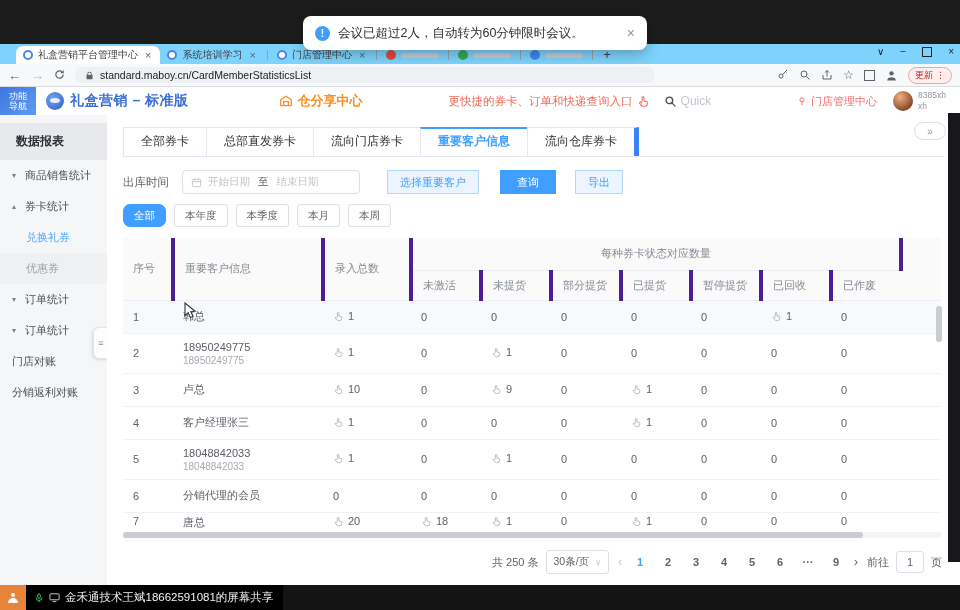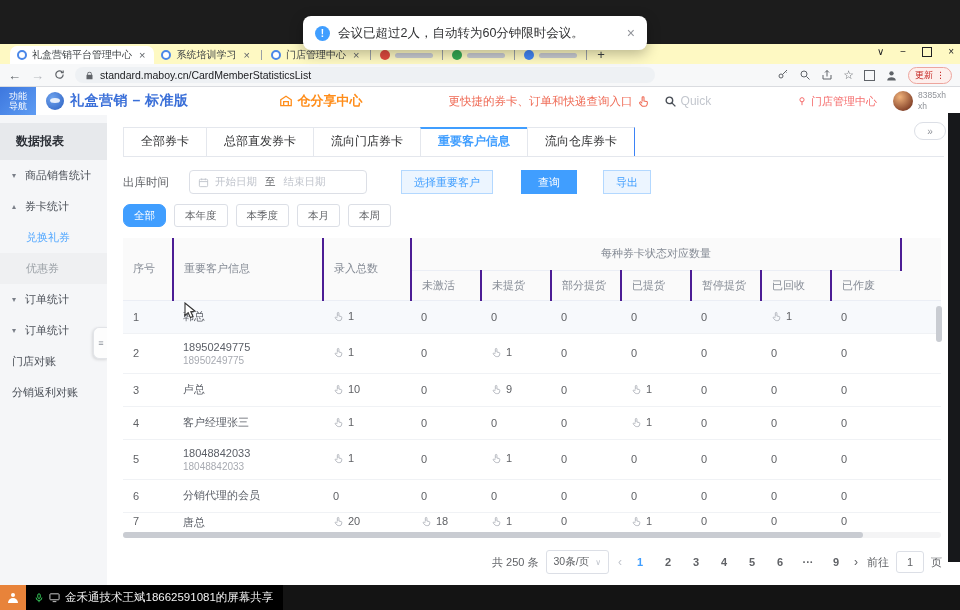"礼盒营销平台管理中心" .tabstrip { background: #fef9c3 -> #7dd3fc; padding-left: 10px -> 16px }
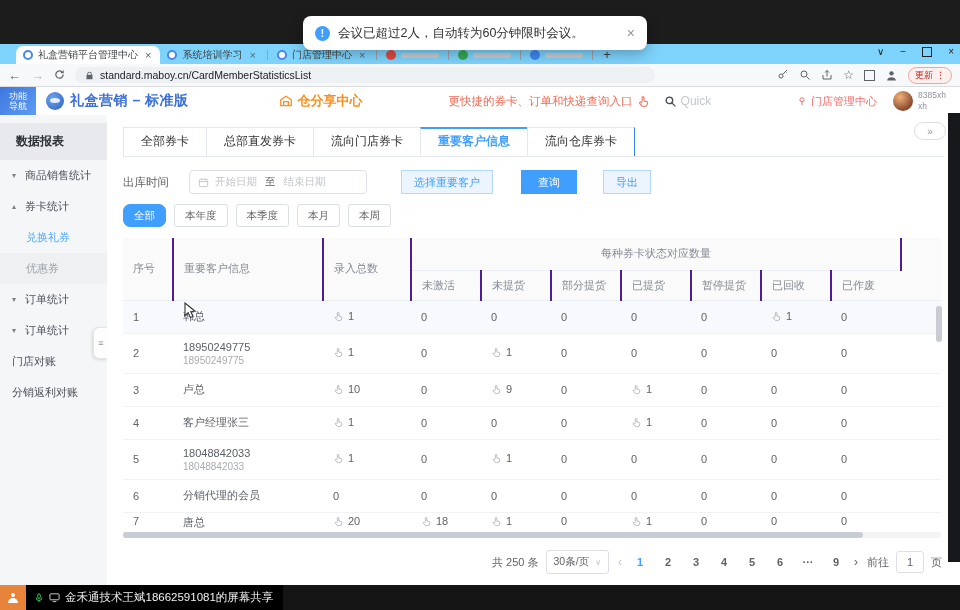"流向仓库券卡" .mtab:last-child { border-right: 1px solid #3b82f6 -> 5px solid #3b82f6 }
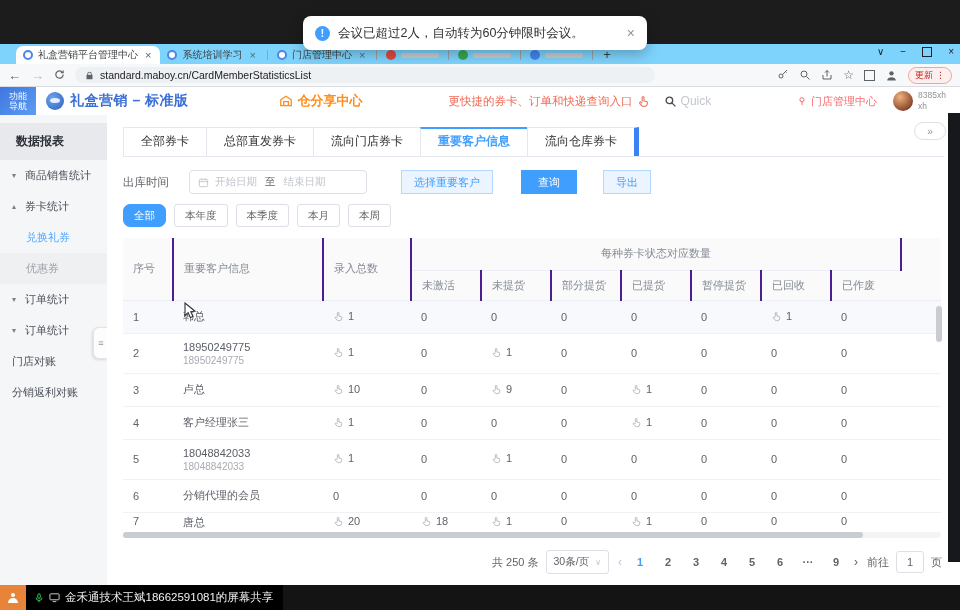"出库时间" .filter-row { gap: 20px -> 13px }
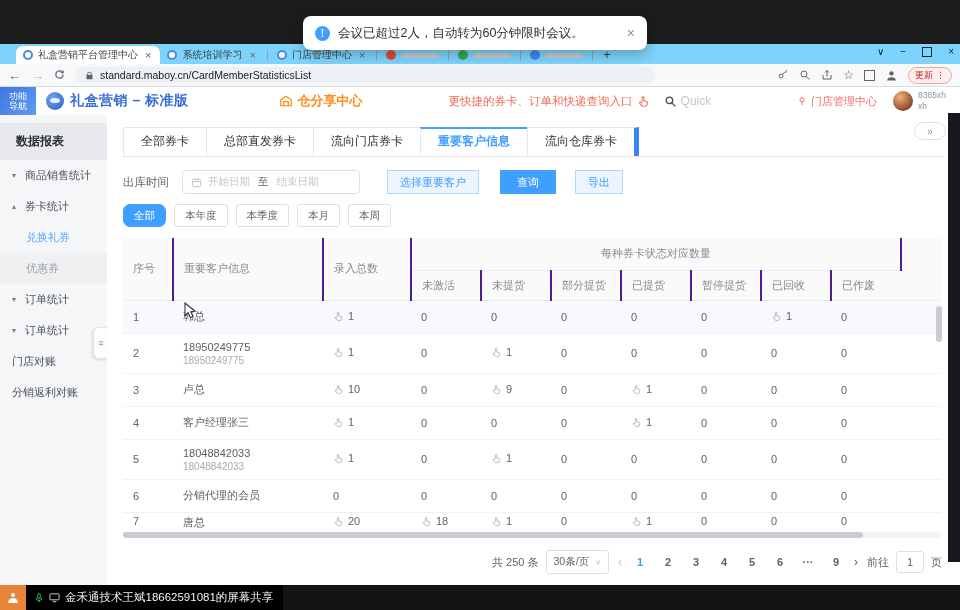"每种券卡状态对应数量" thead th { border-right: 2px solid #4c1d95 -> 4px solid #4c1d95 }
